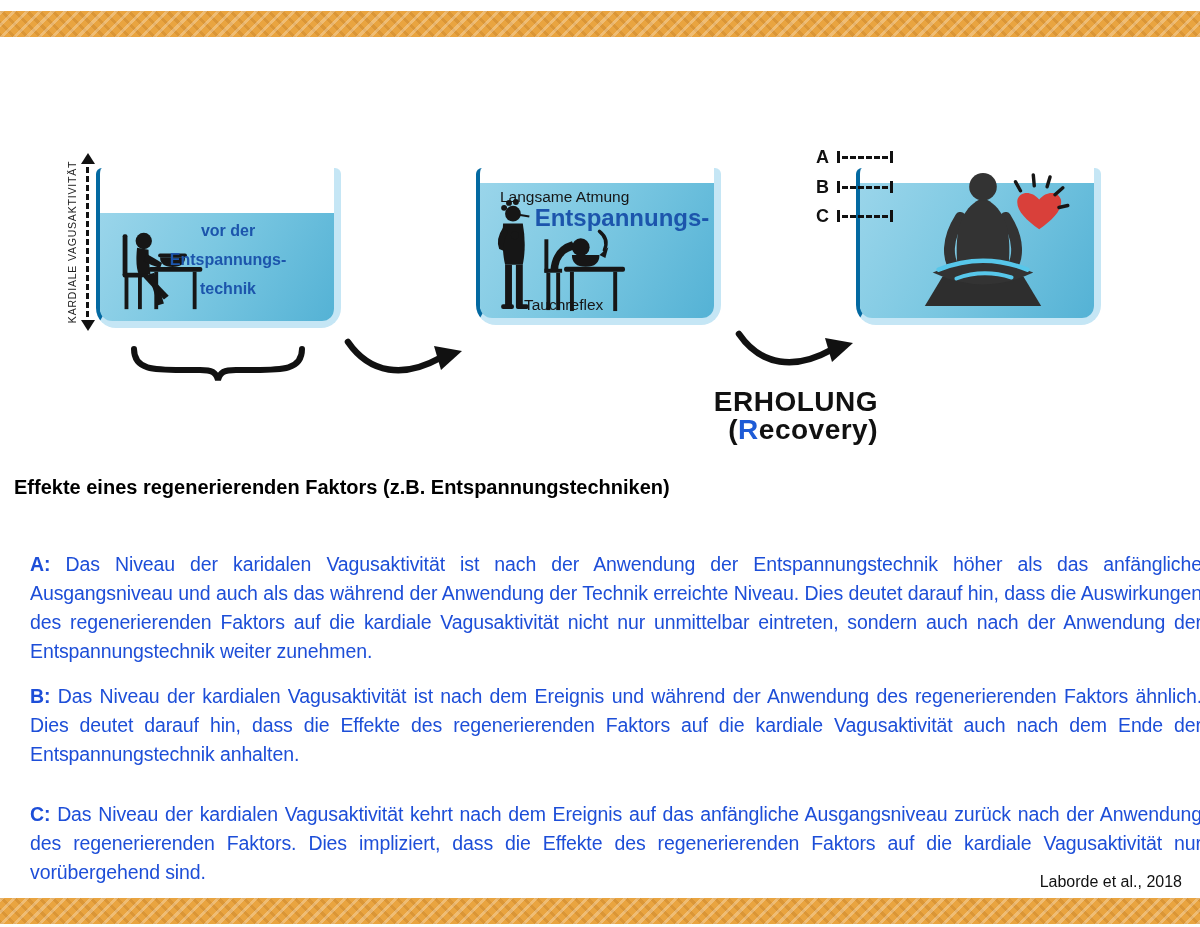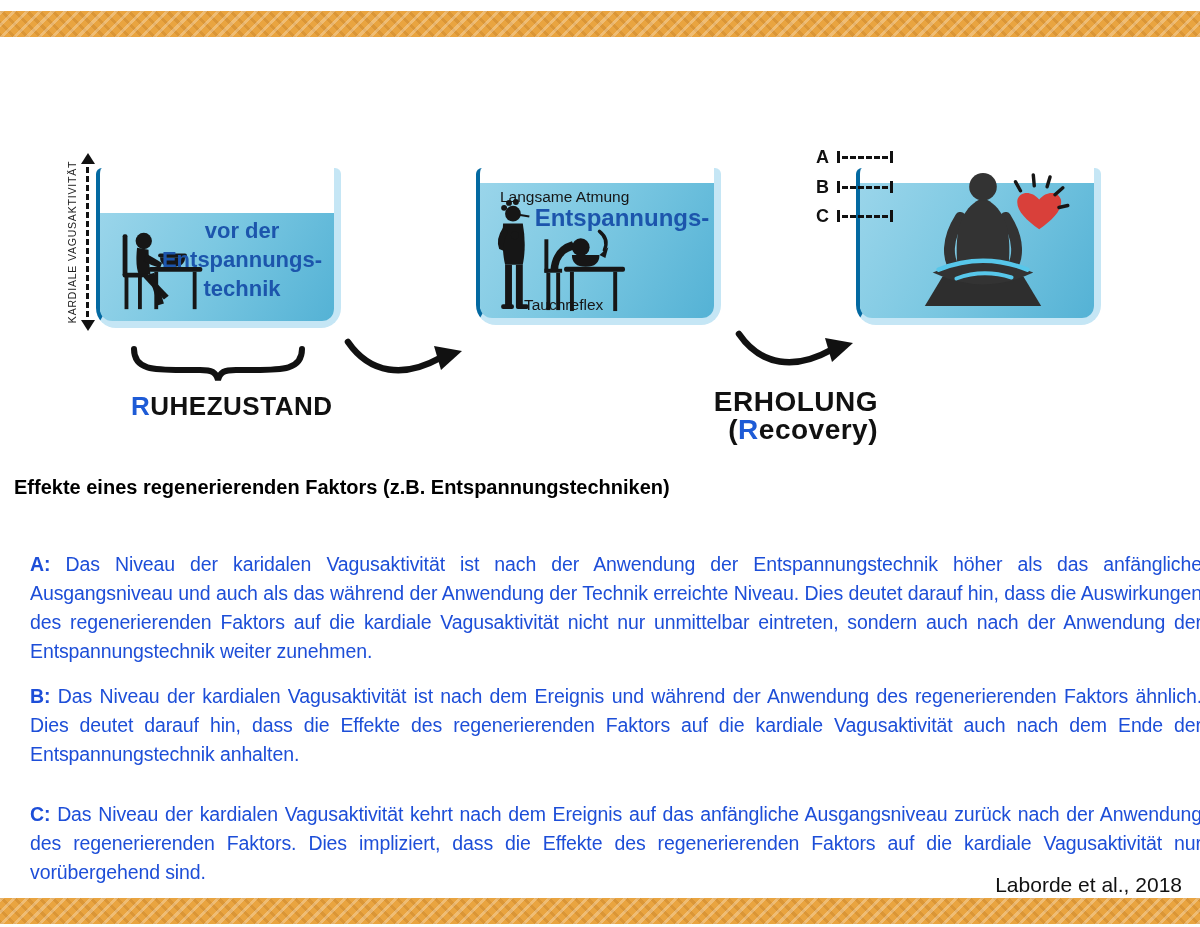"vor der" .t1 { font-size: 22px -> 16px; right: 2px -> 16px }
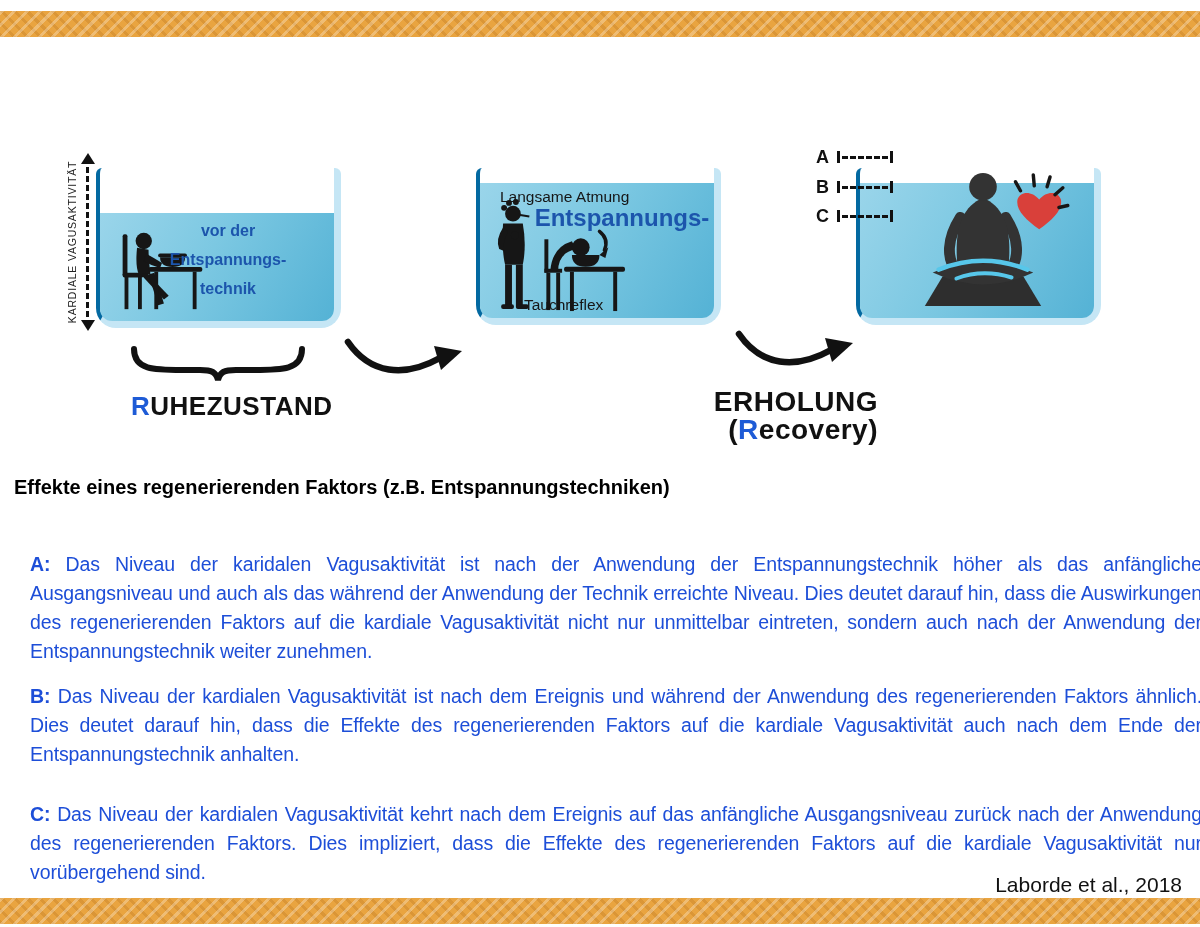"RUHEZUSTAND" div.stage { html: <div><span>R</span><span>UHEZUSTAND</span></div> -> none }
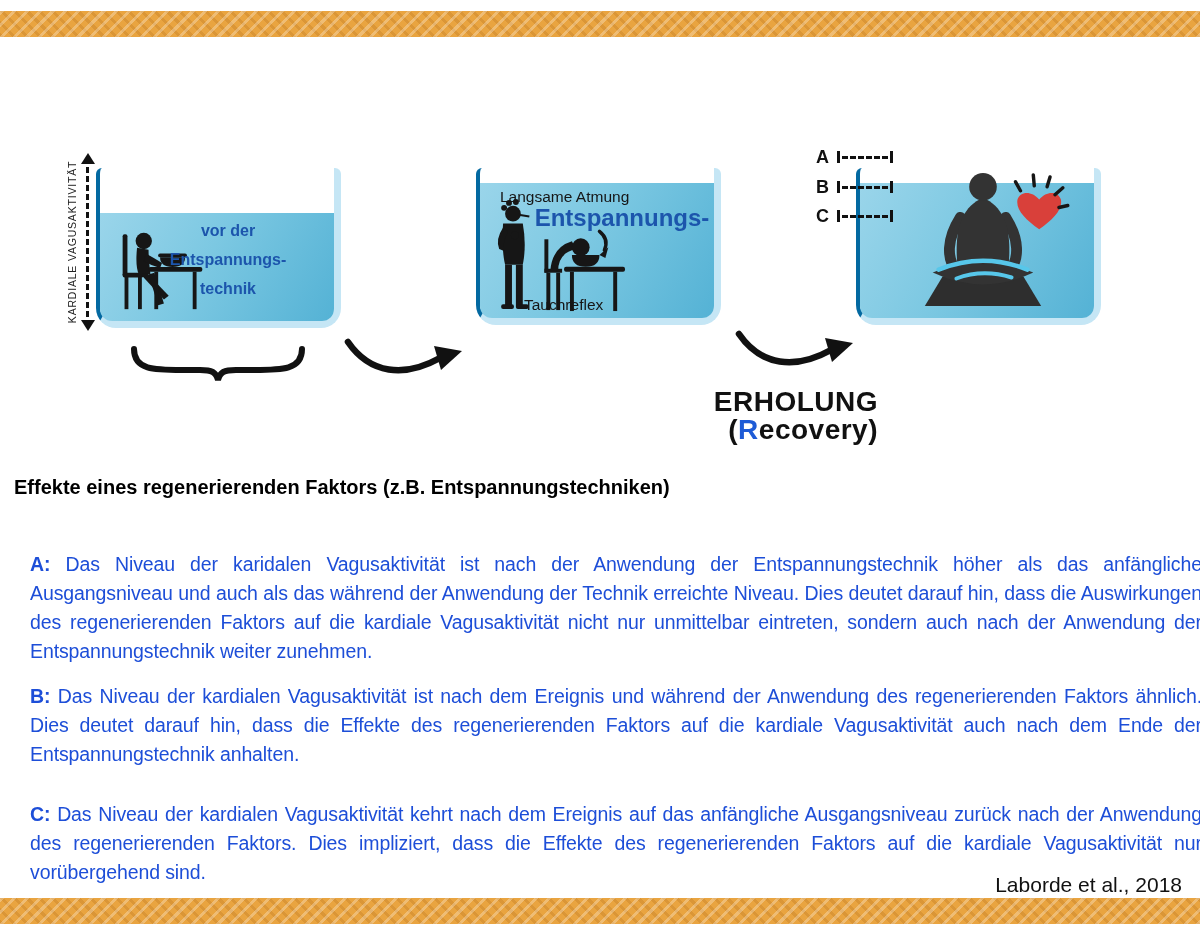"Laborde et al., 2018" .citation { font-size: 21px -> 16px }
